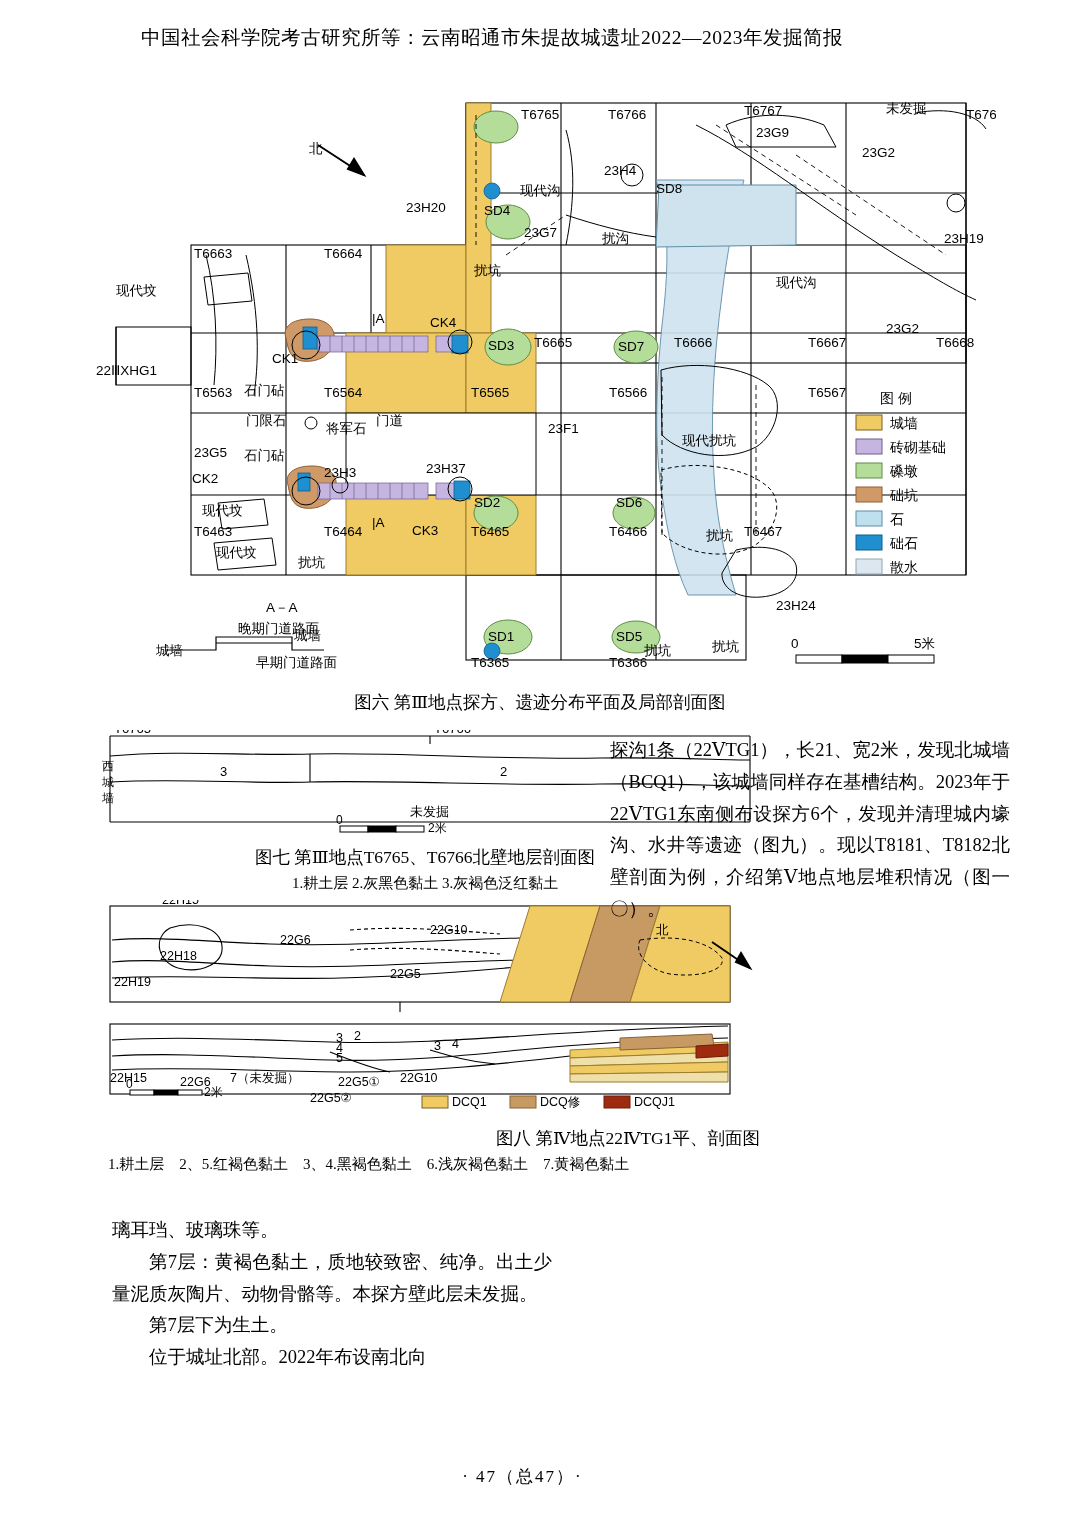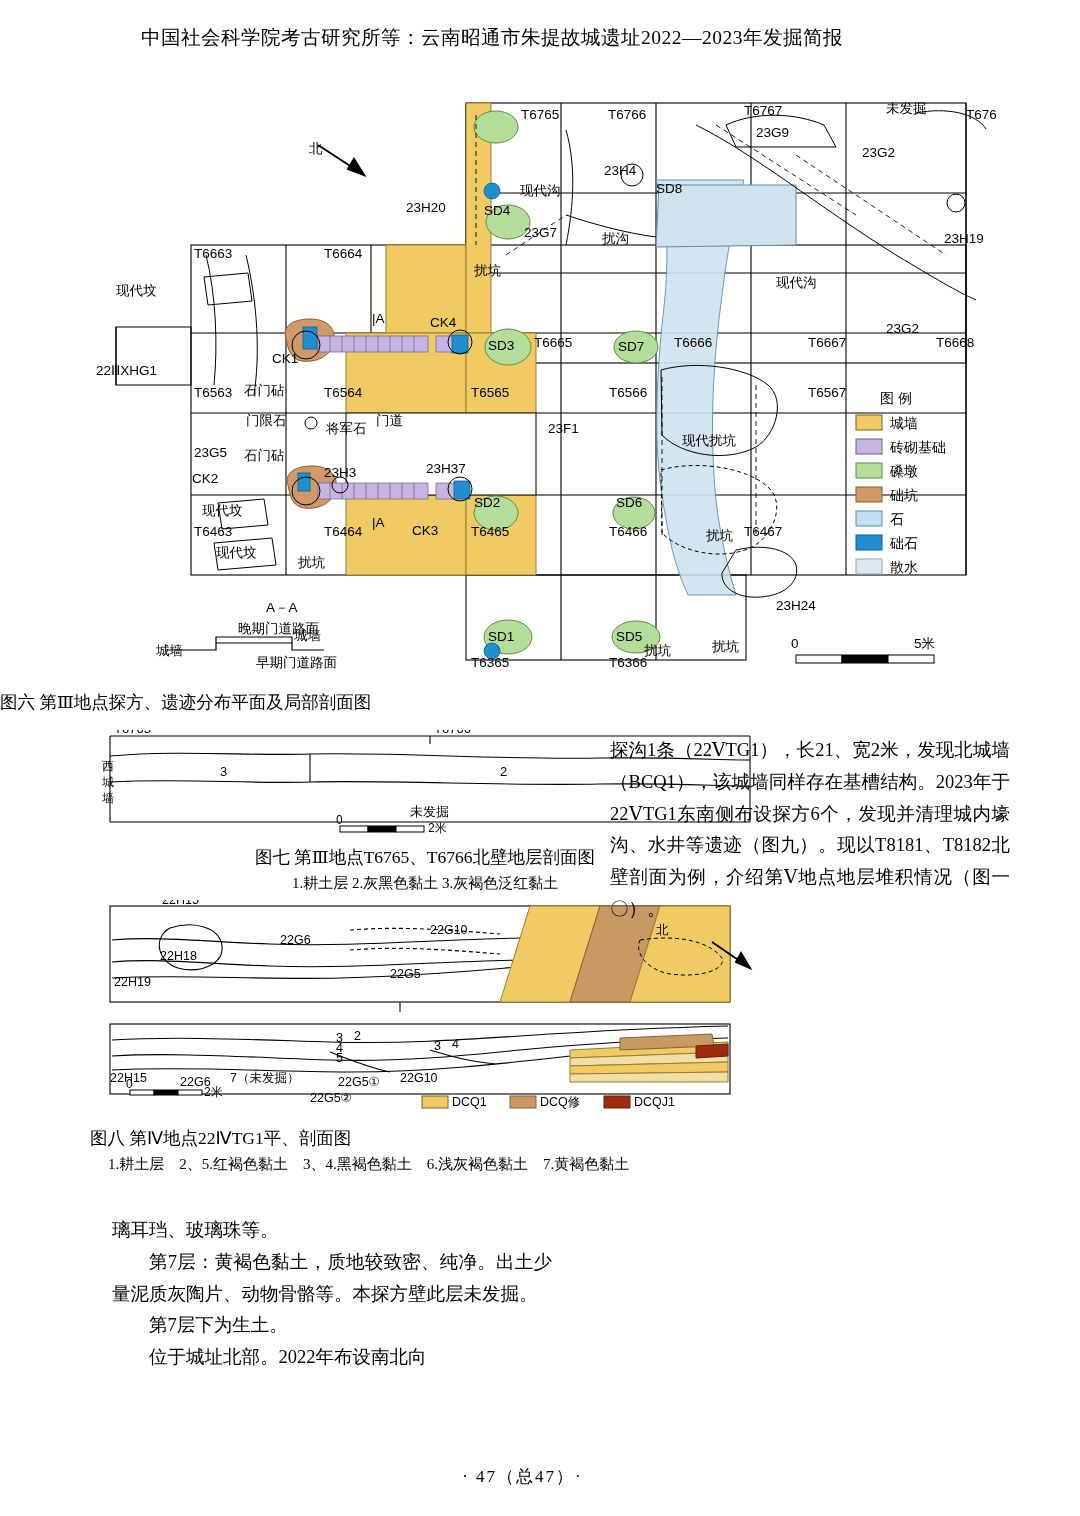"图六 第Ⅲ地点探方、遗迹分布平面及局部剖面图" .fig6cap { text-align: left -> center }
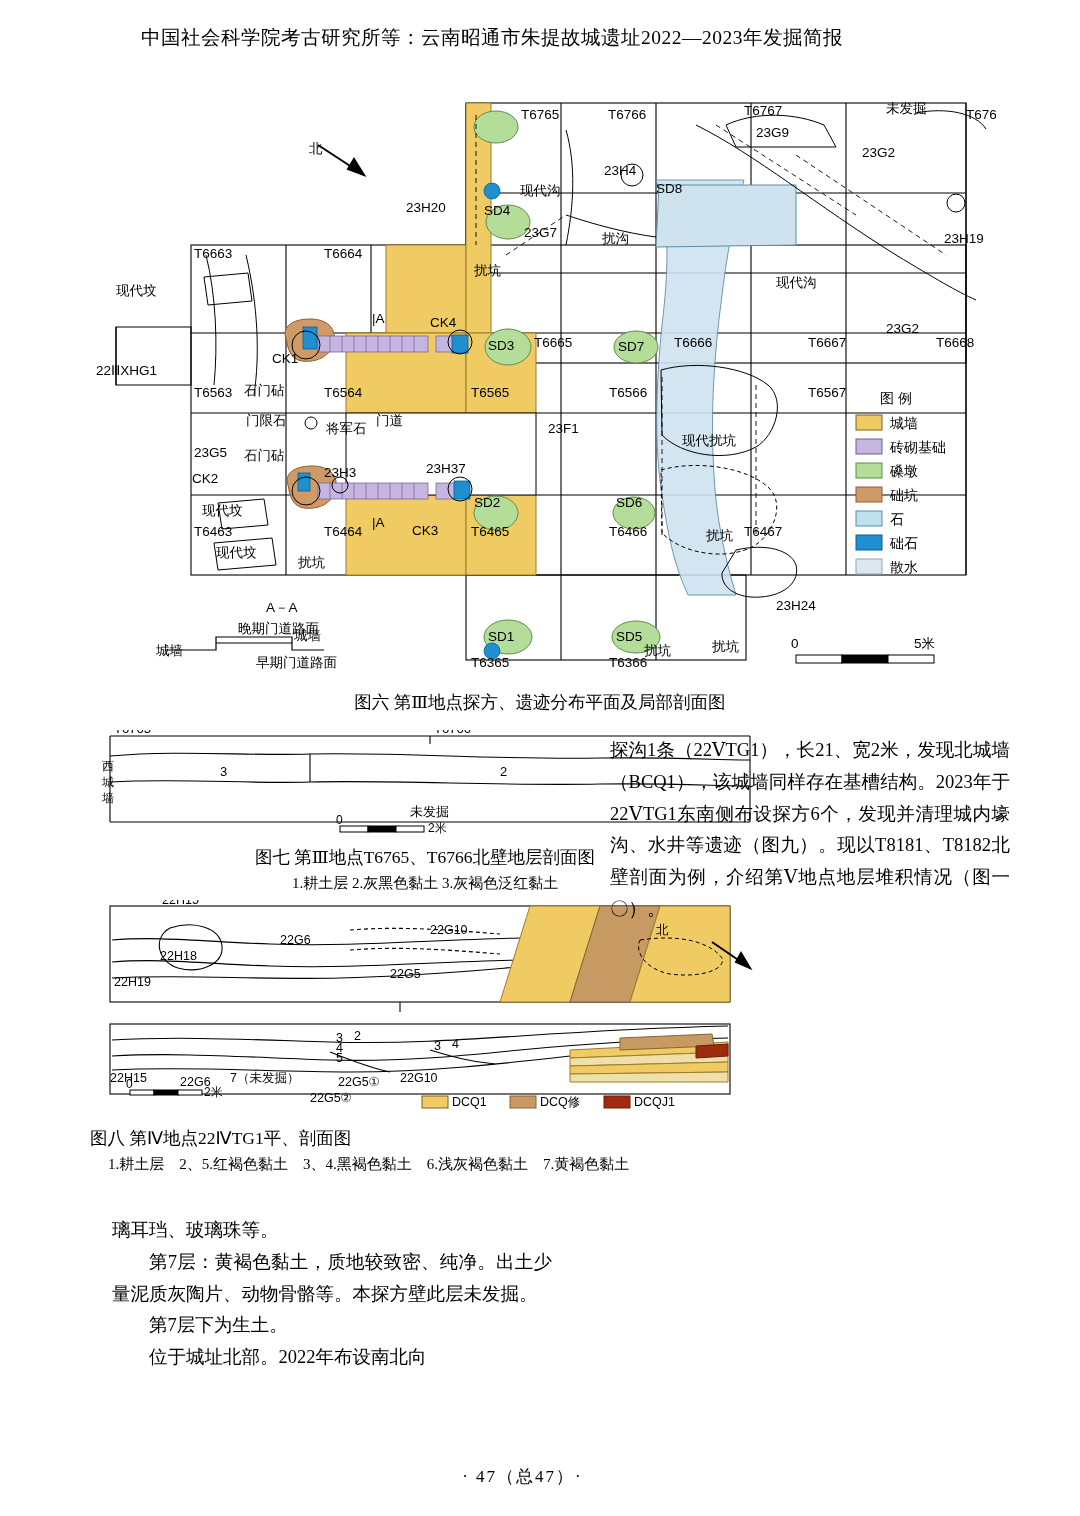"图八 第Ⅳ地点22ⅣTG1平、剖面图" .fig8cap { font-family: Liberation Serif, serif -> none; text-align: left -> right }
